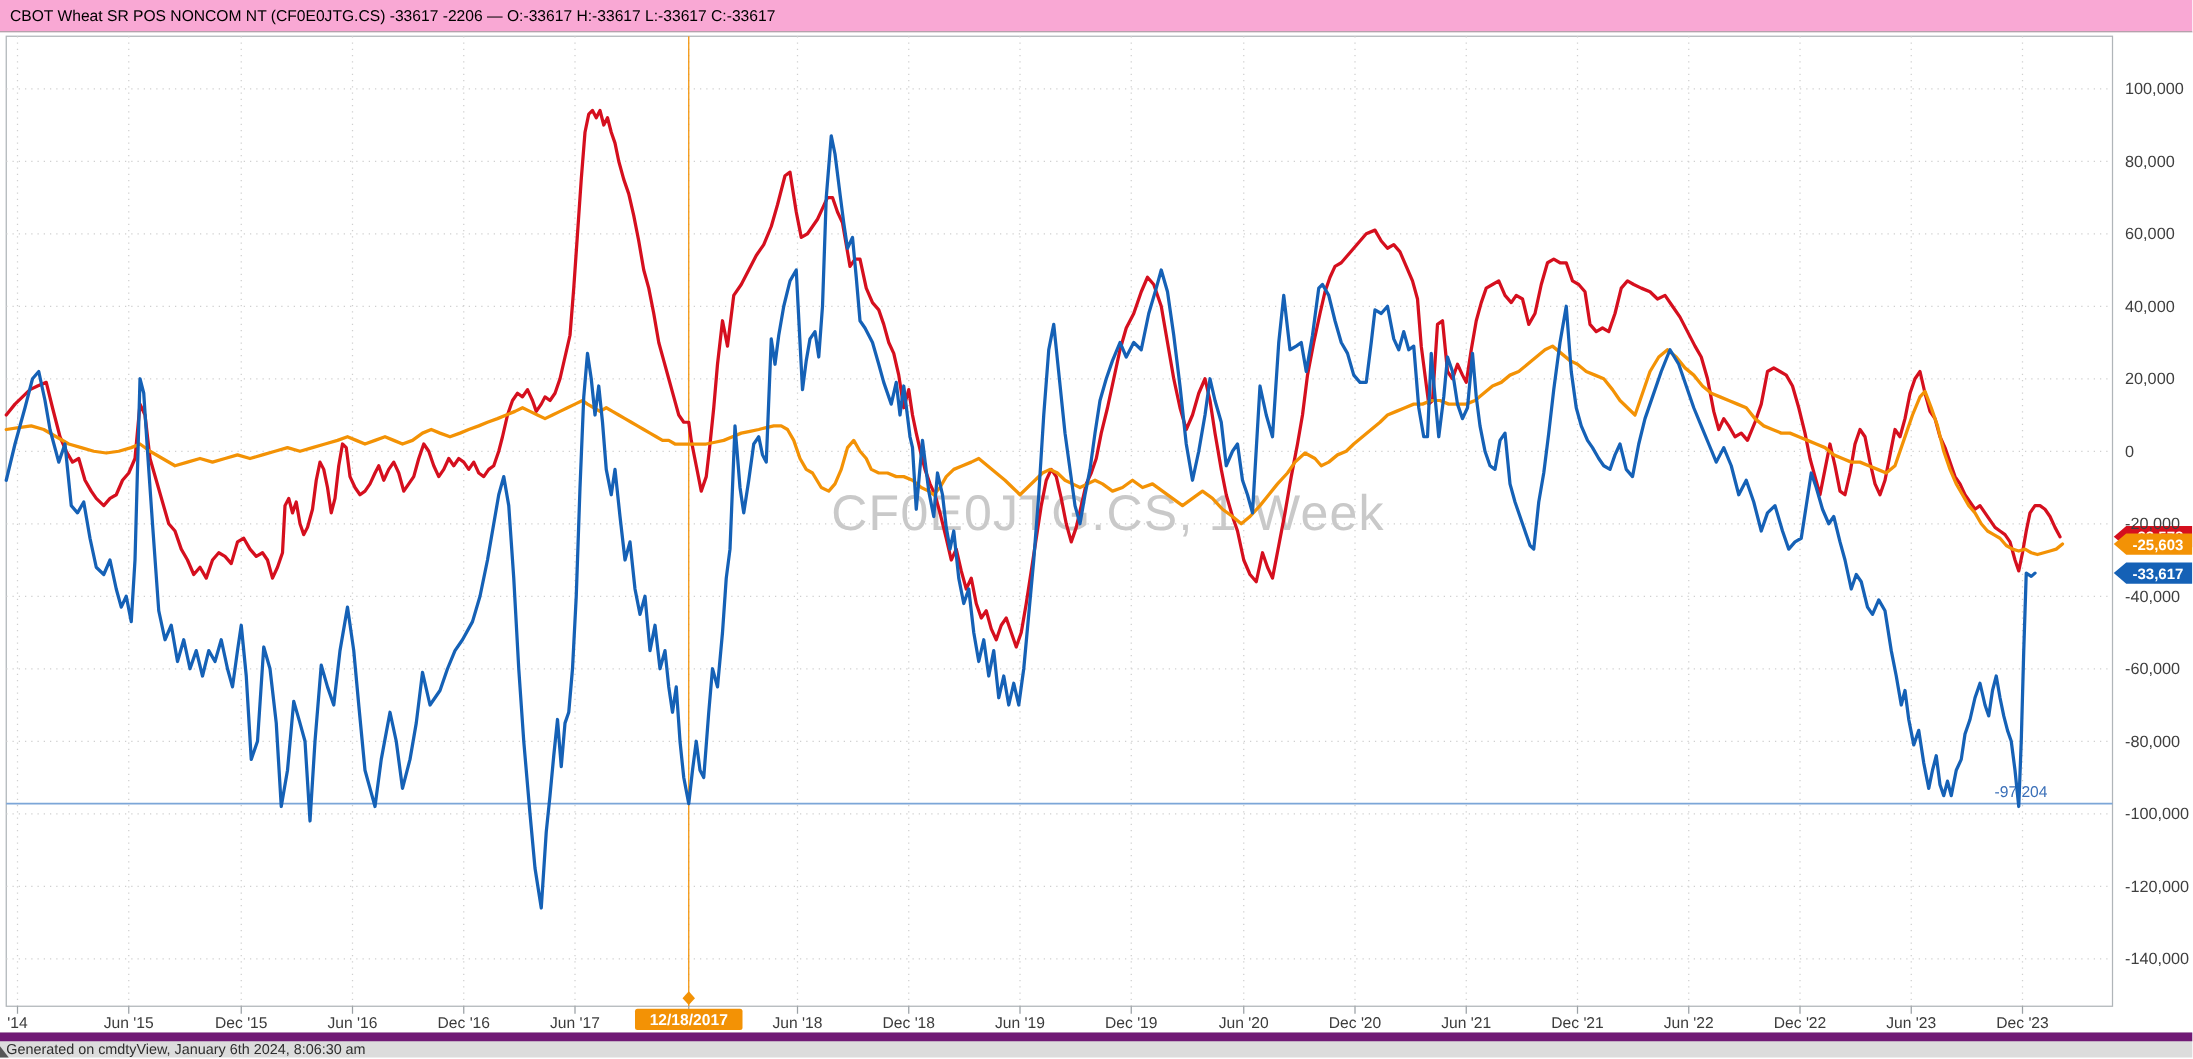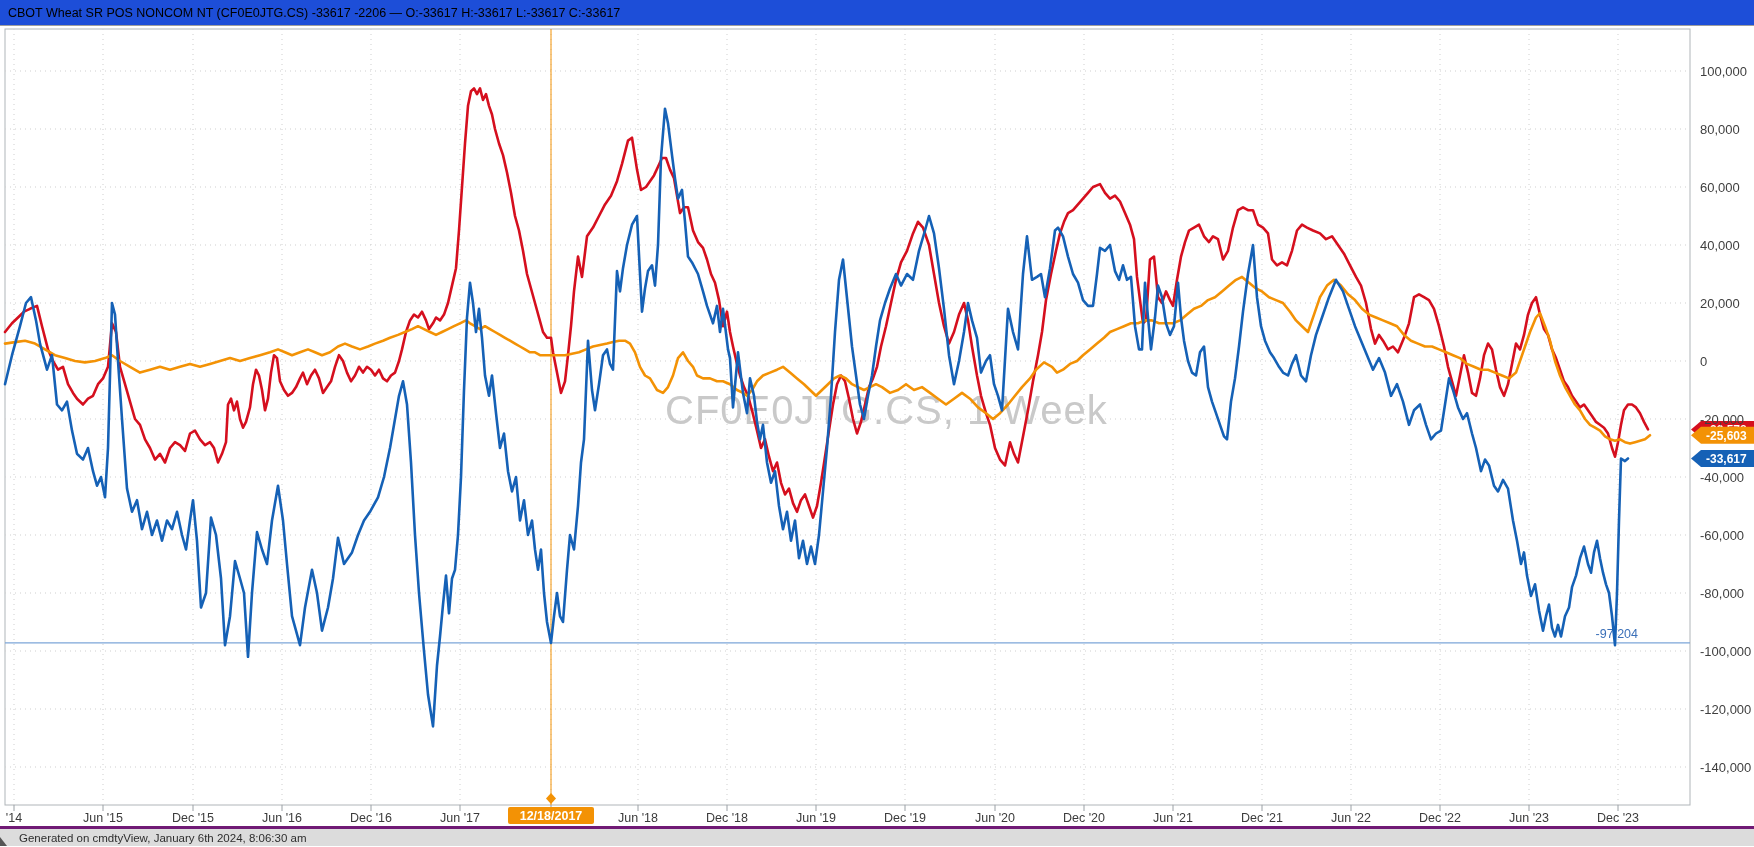"CBOT Wheat SR POS NONCOM" .title-bar { background: #1d4ed8 -> #f9a8d4 }
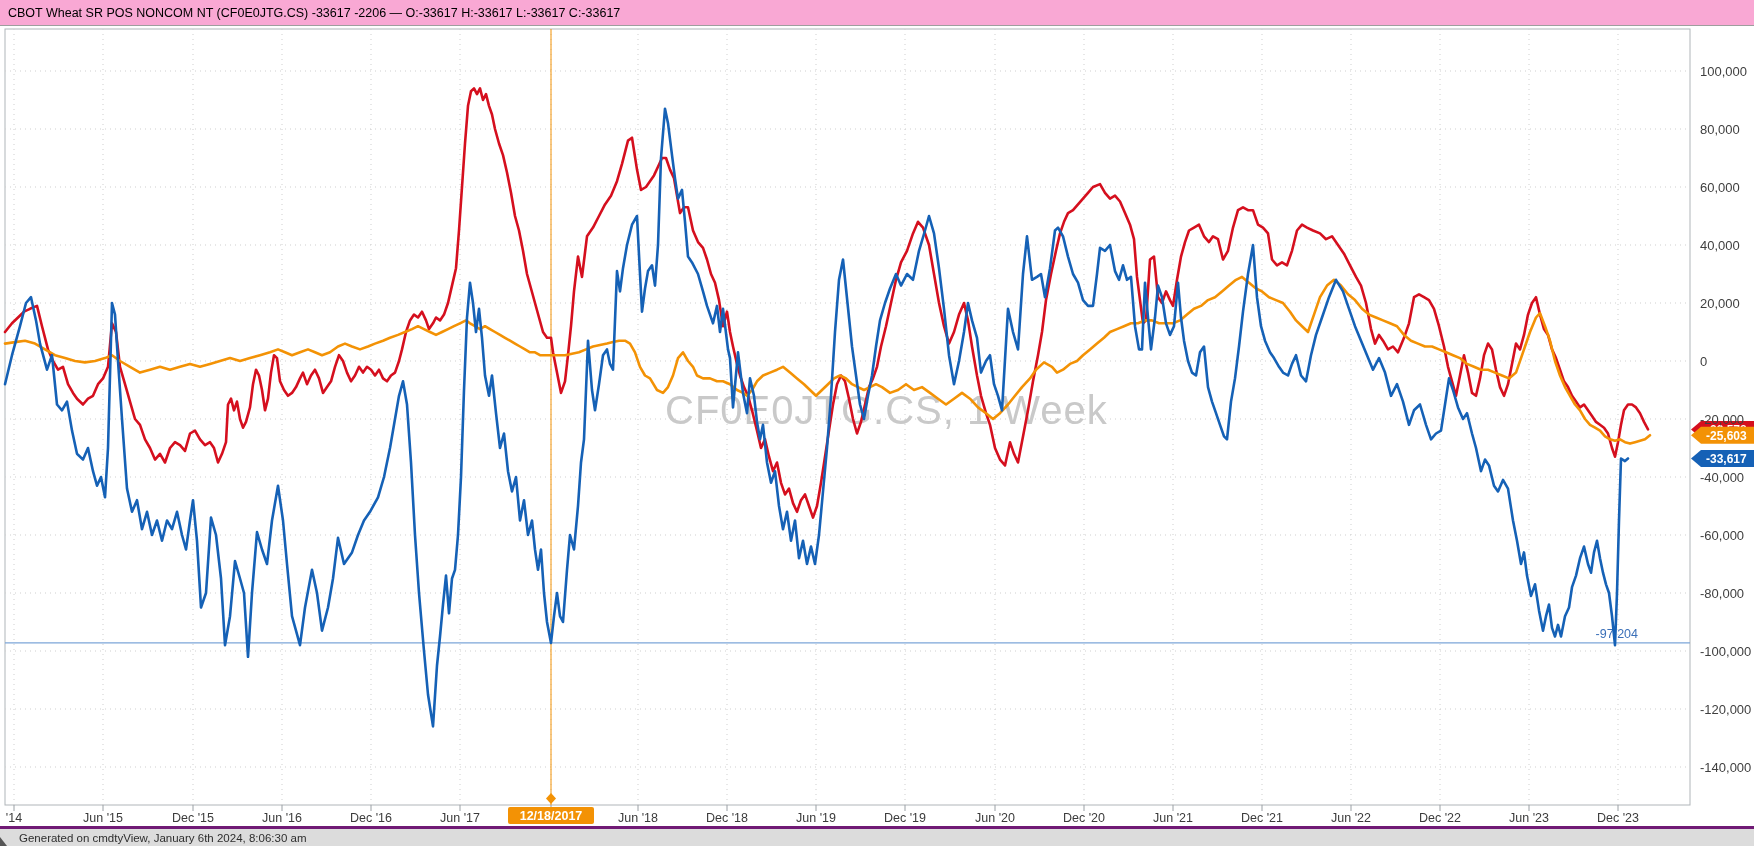"Generated on cmdtyView, January 6th" .footer-bar { border-top: 3px solid #701a75 -> 7px solid #701a75; padding-left: 19px -> 5px }
